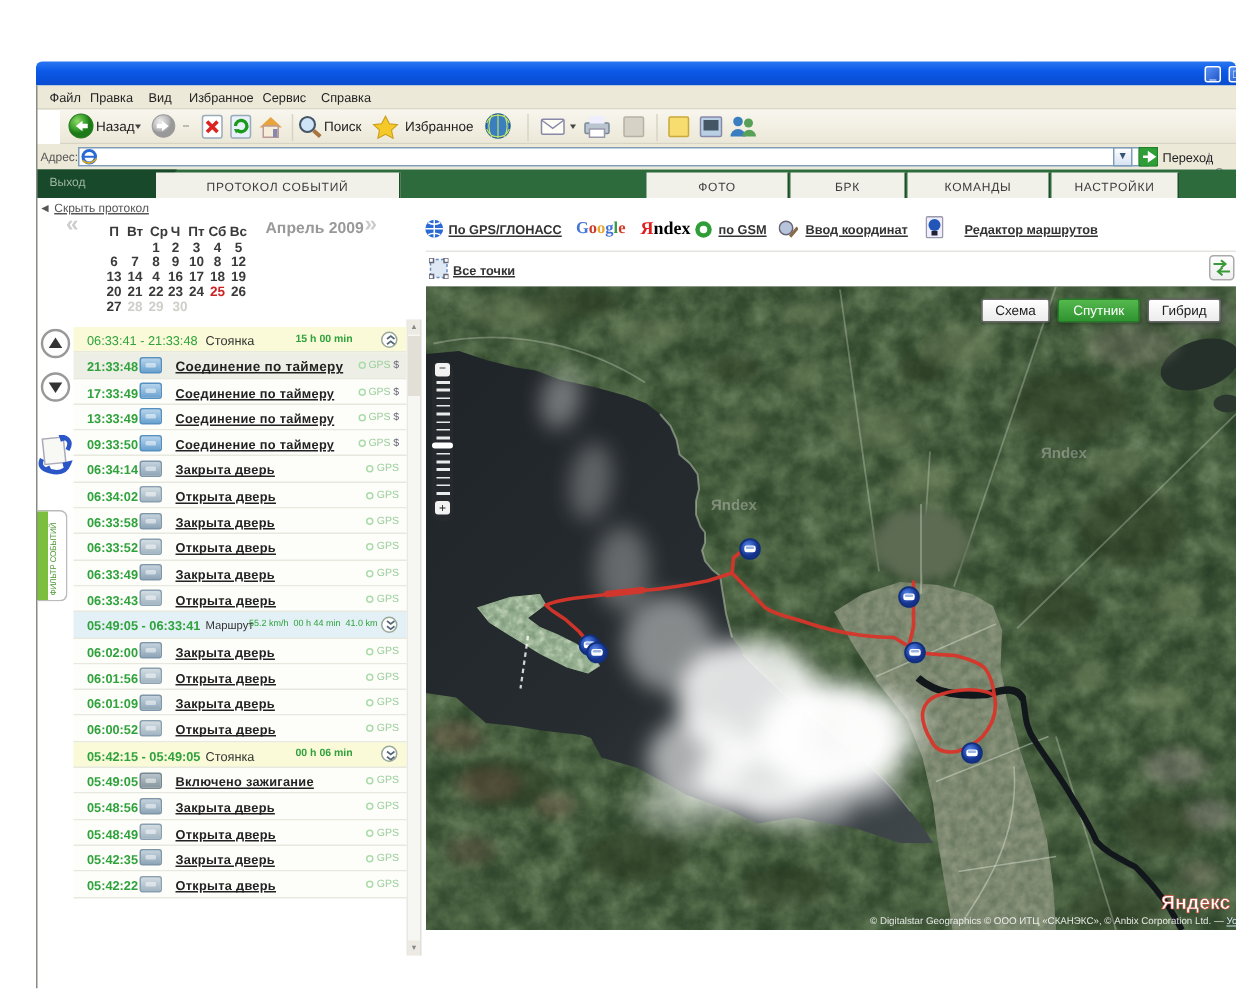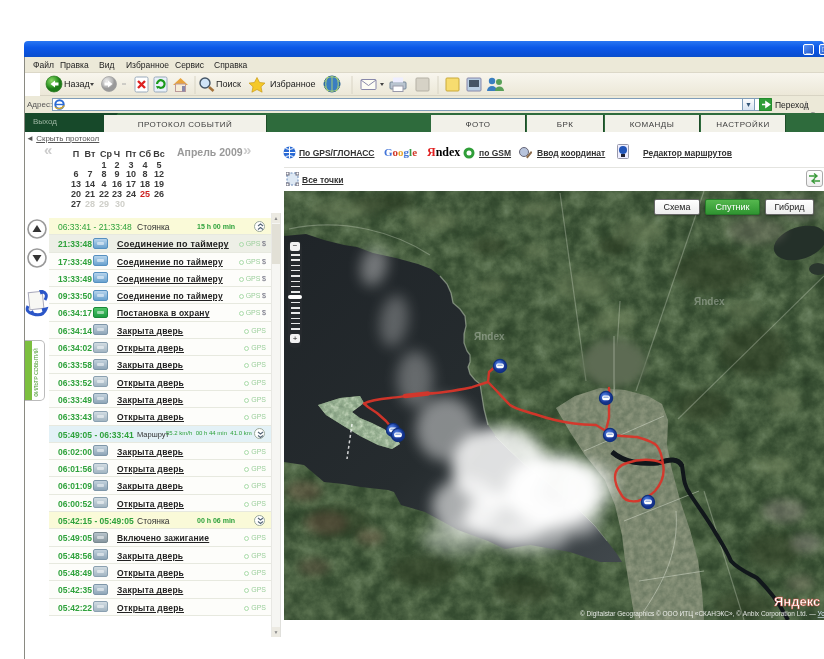"06:34:17" div.row { html: <div> <span>06:34:17</span> <i></i> <span>Постановка в охрану</span> <span><i></i><b>GPS</b> <span>$</span></span> </div> -> none }
